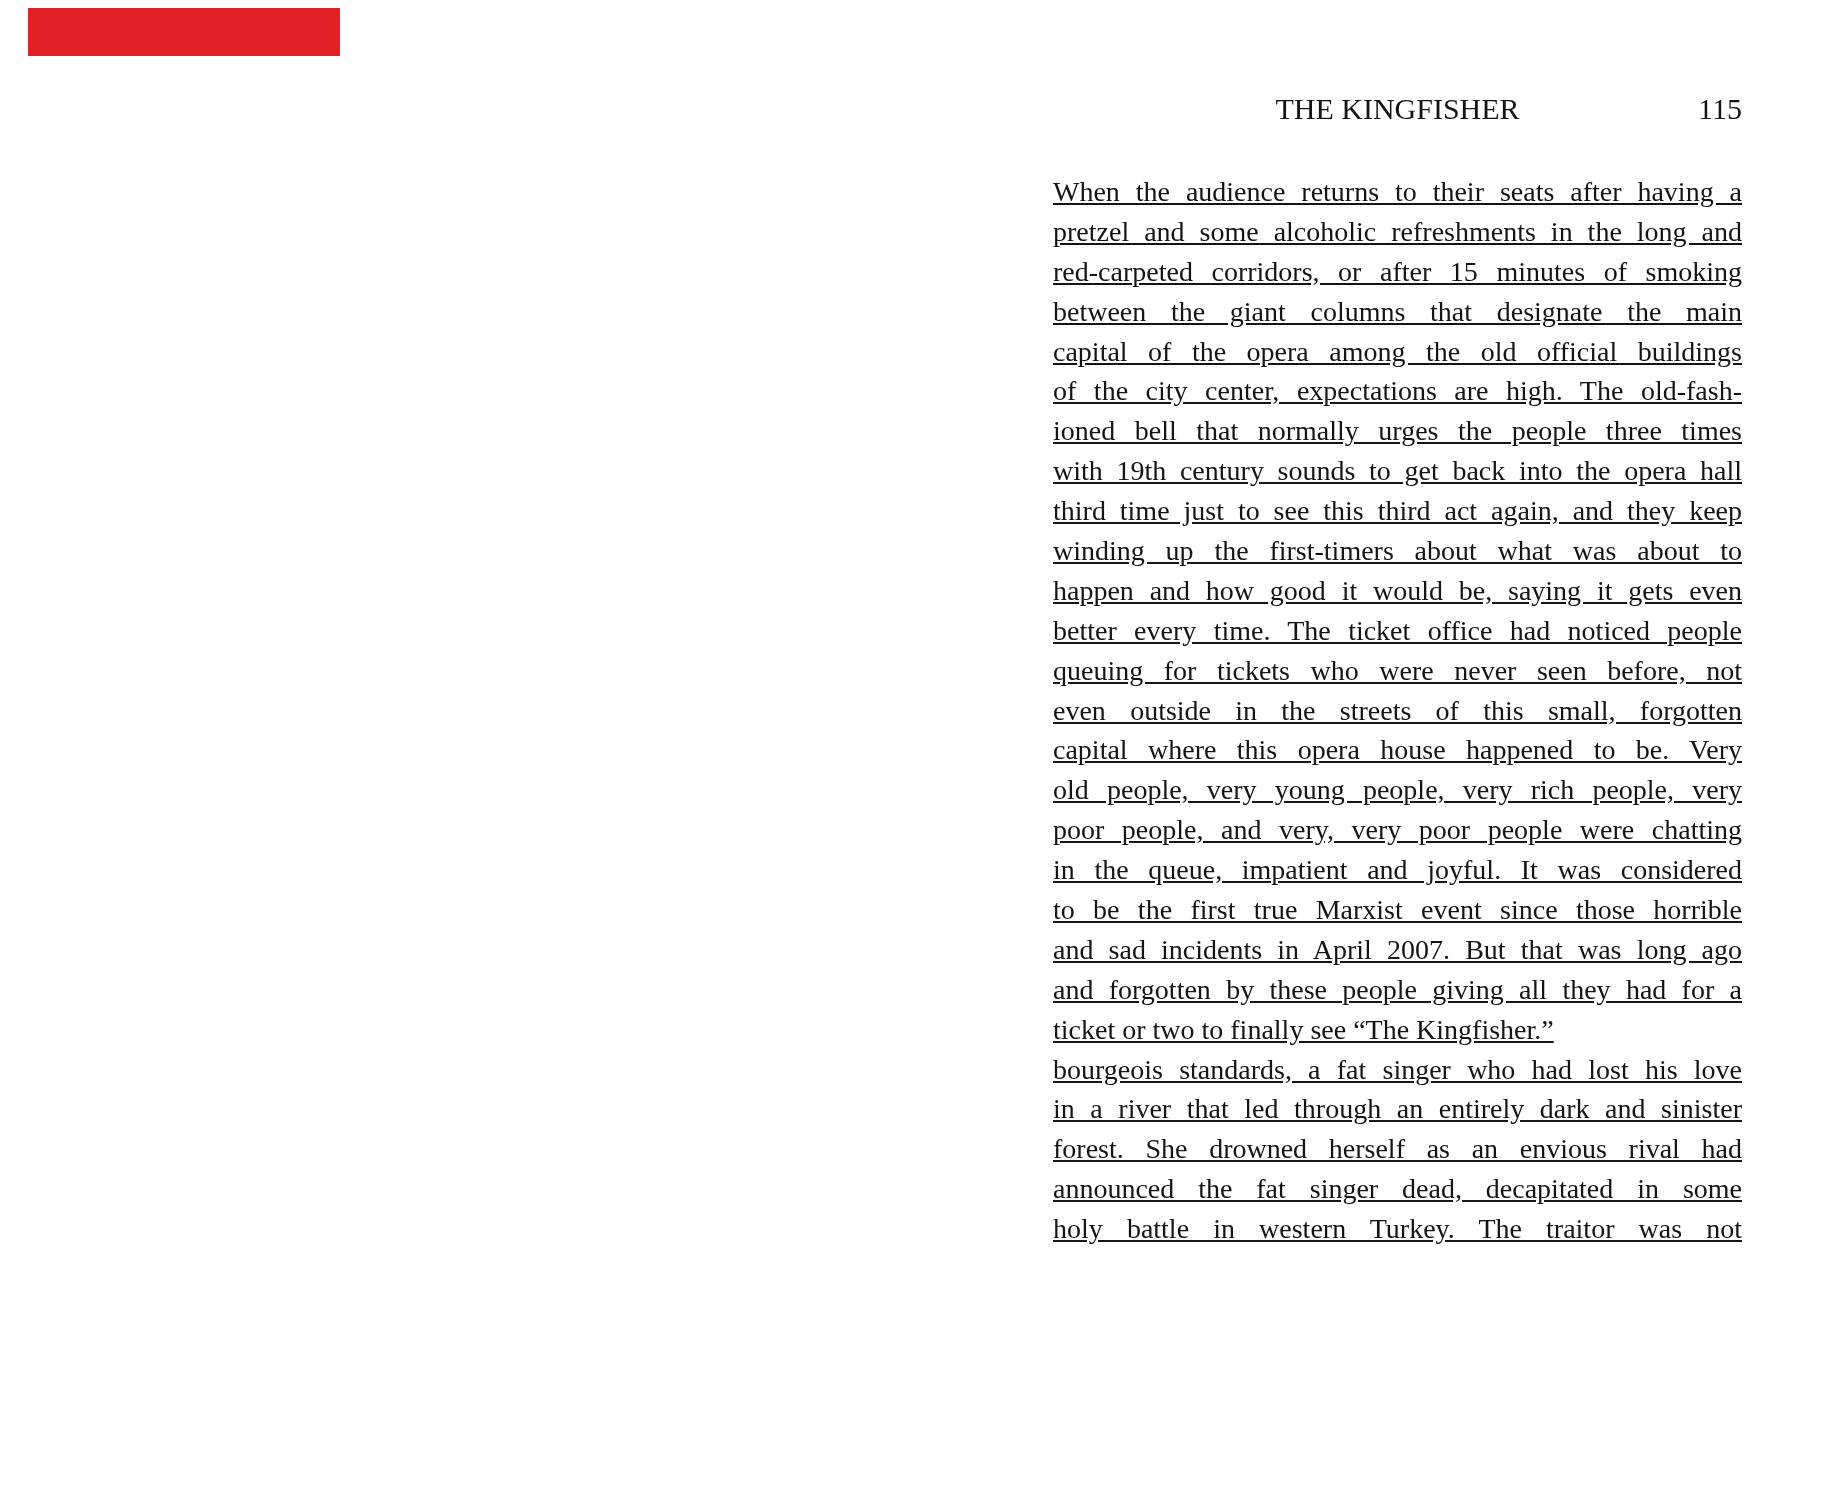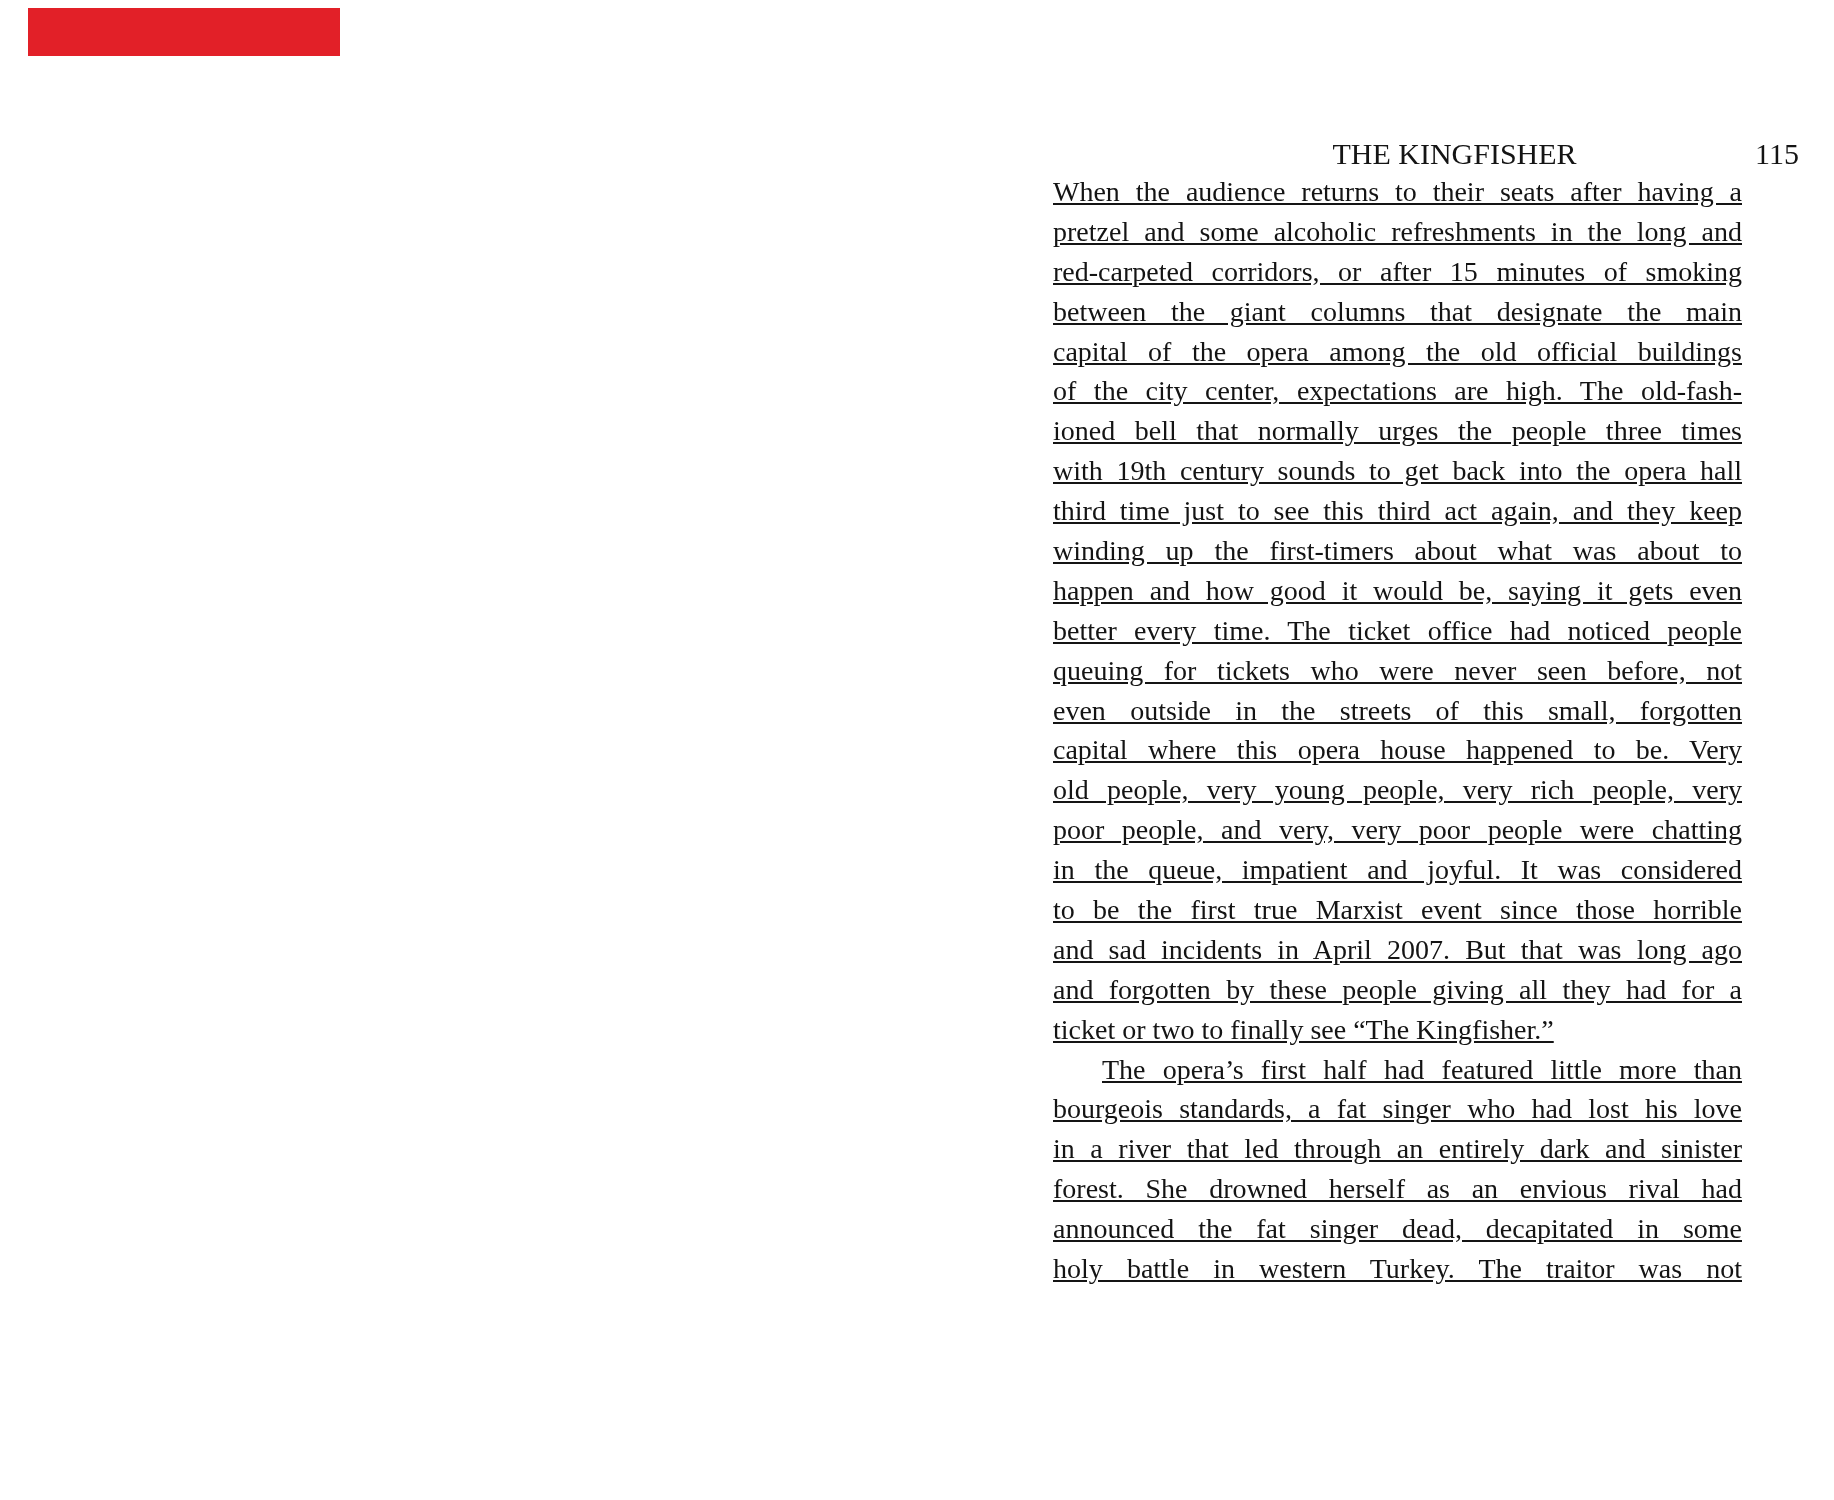"THE KINGFISHER" .page-header { left: 1110px -> 1053px; margin-top: 45px -> none }
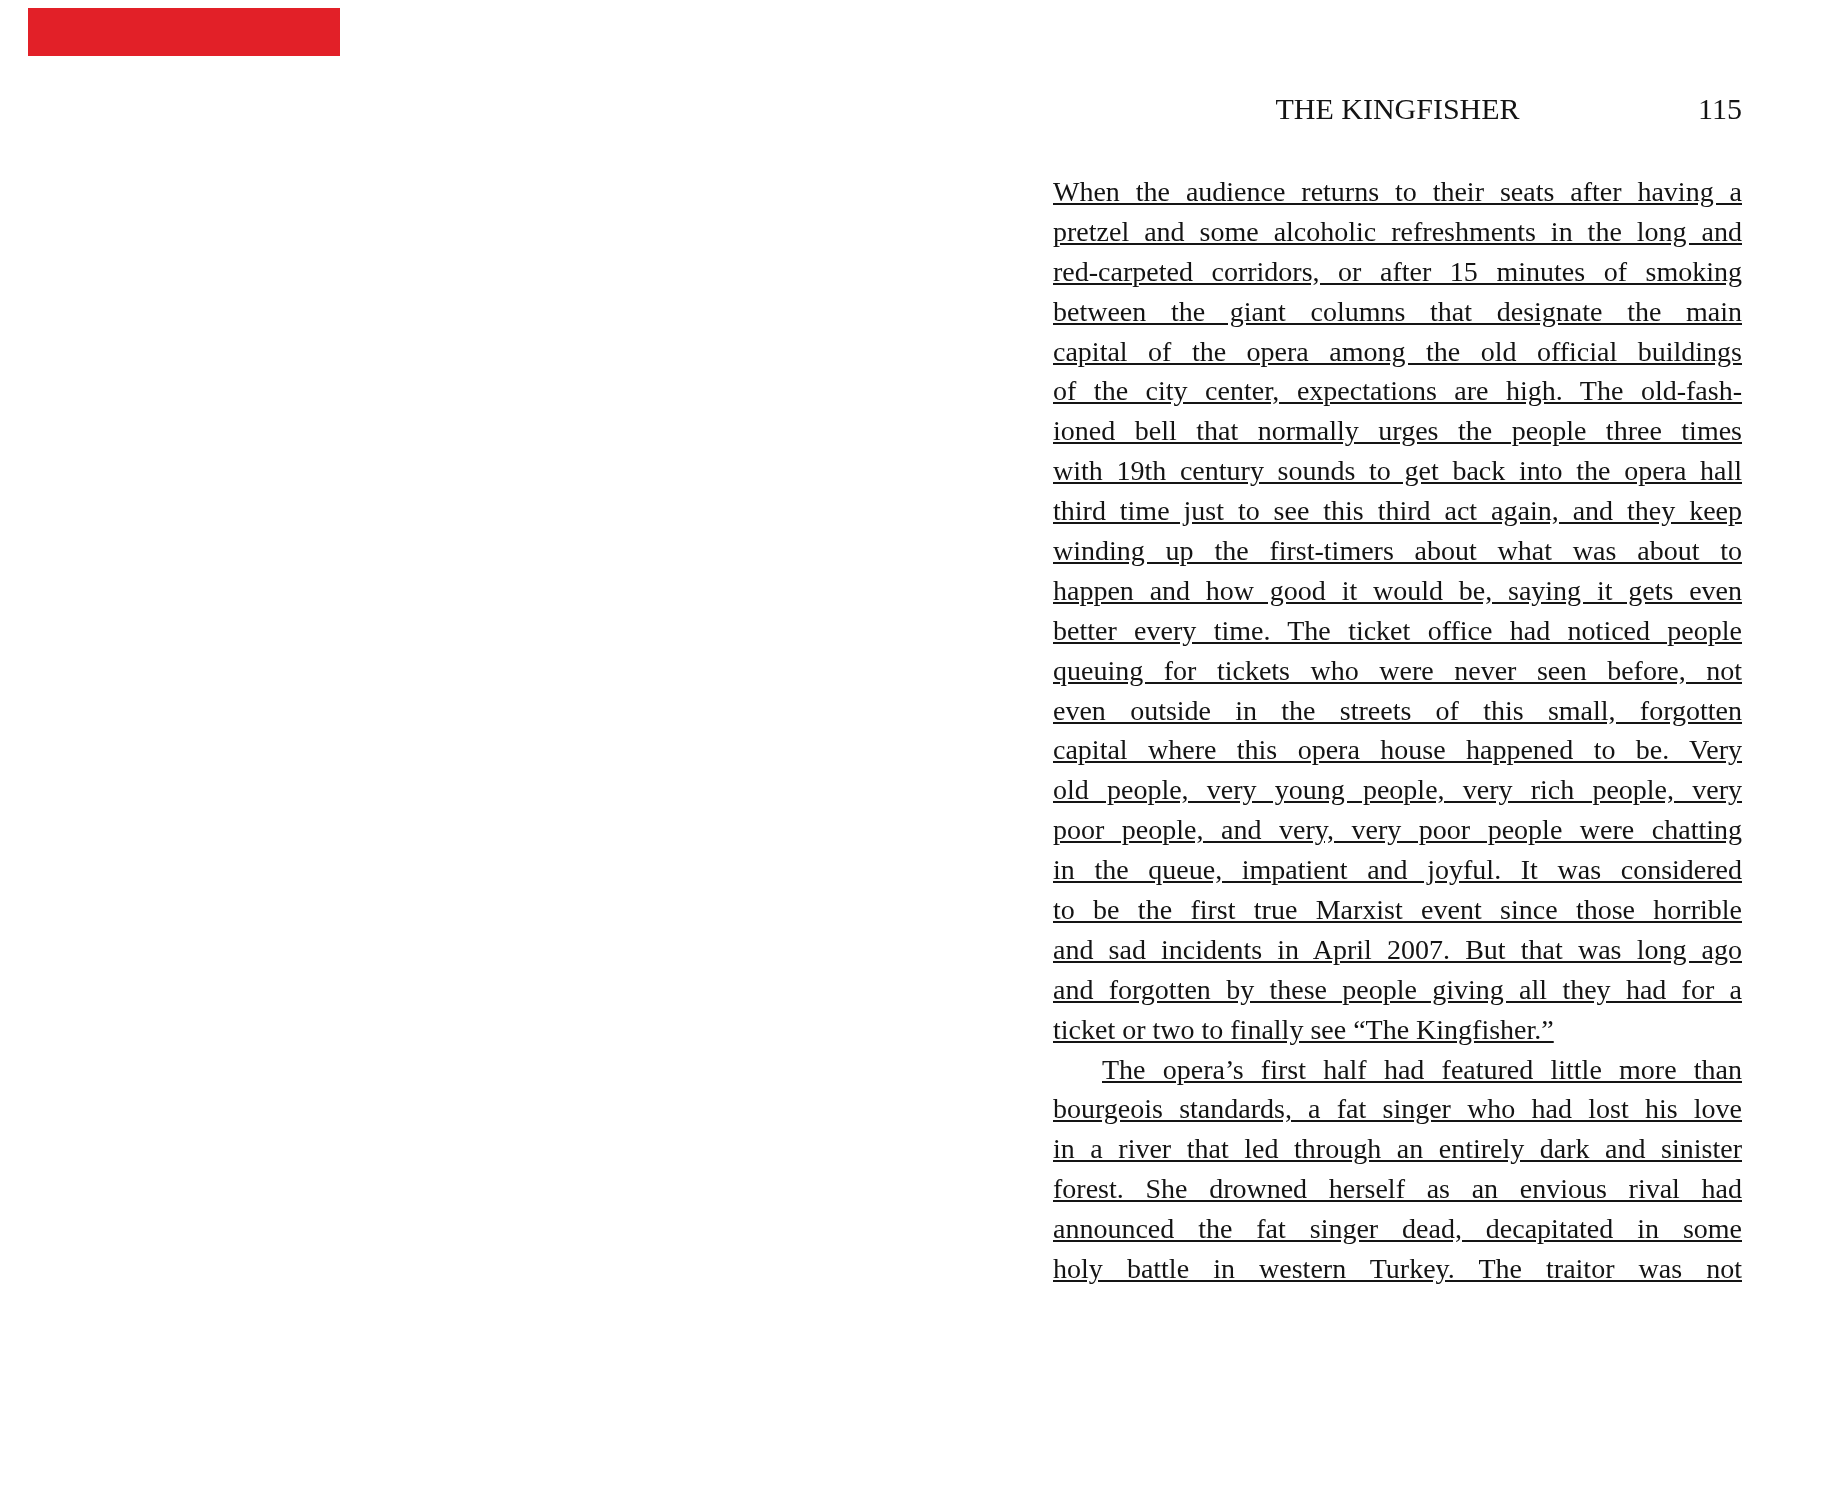"The opera’s first half had" div.line { html: <div>The opera’s first half had featured little more than</div> -> none }
